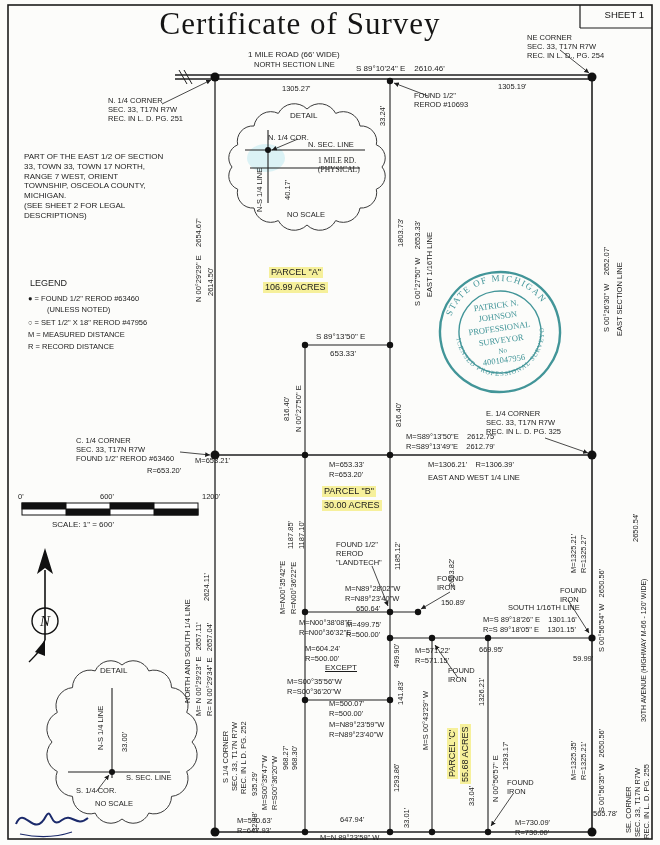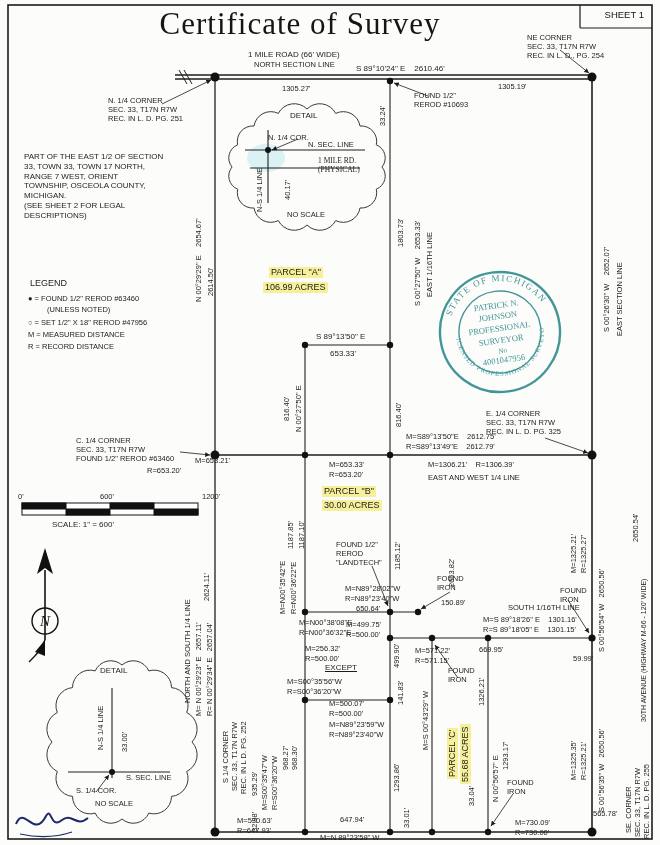"M=256.32'" div.lbl { text: 256.32' -> 604.24' }
